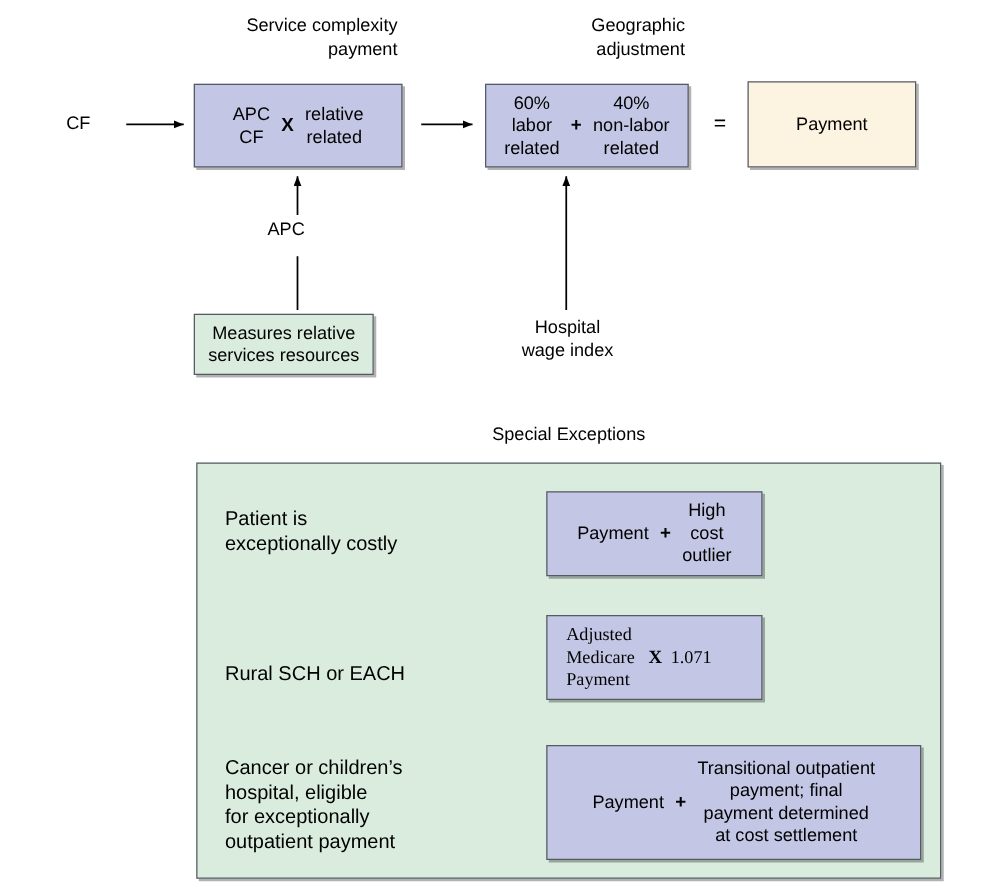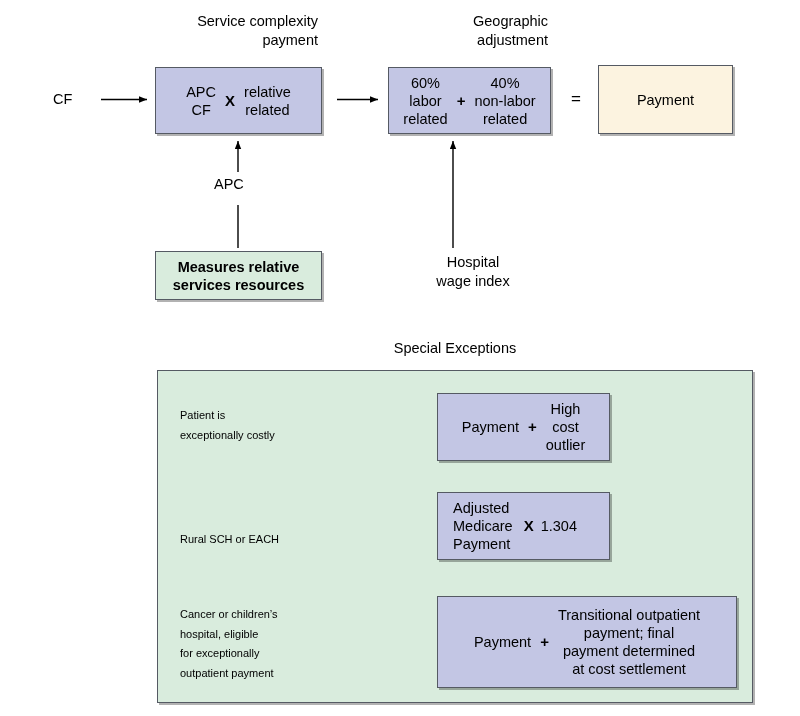"Measures relative" div.box { font-weight: bold -> none; width: 167px -> 144px }
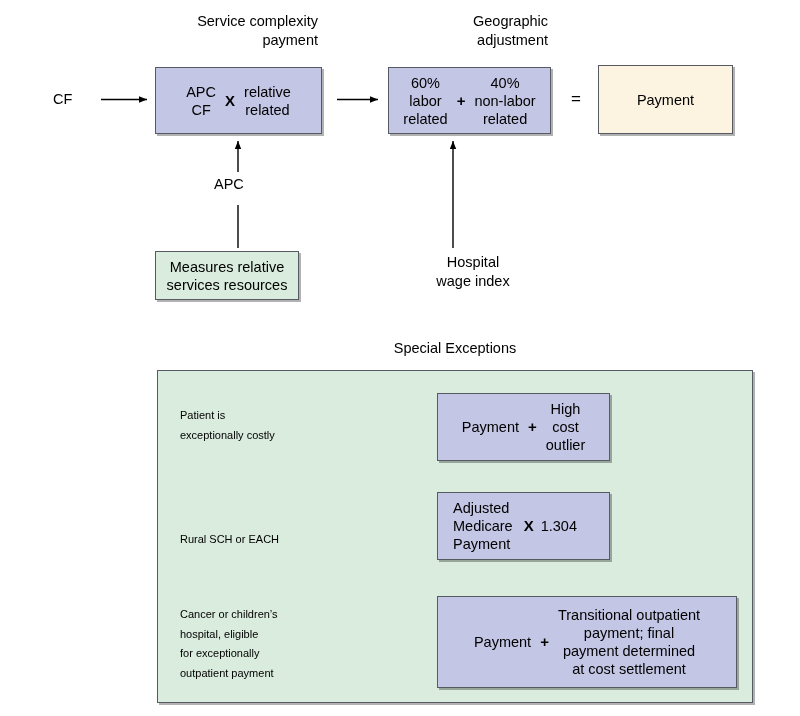"Hospital" div.plain-label { left: 430px -> 411px }
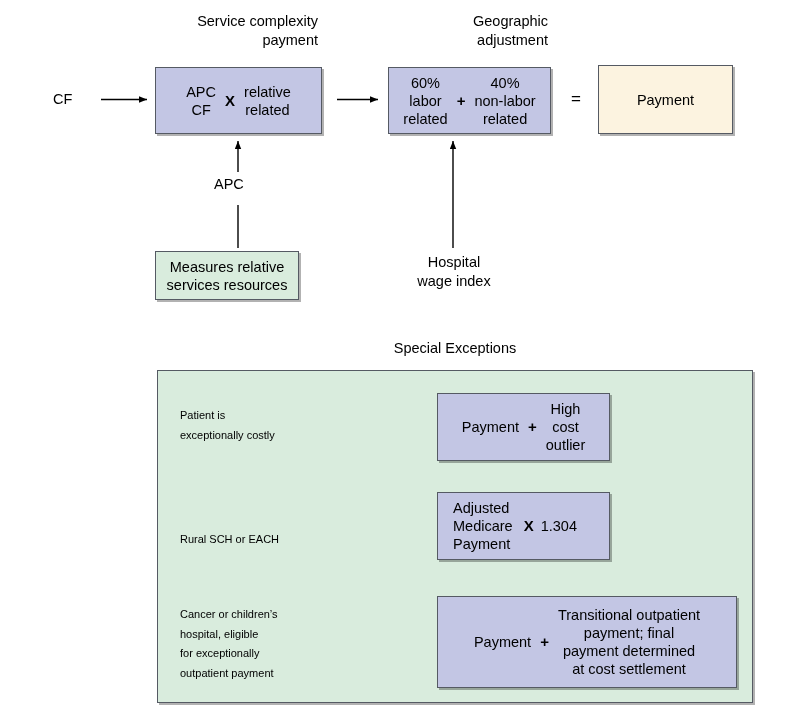"Patient is" .exc-text { font-size: 11px -> 16px }
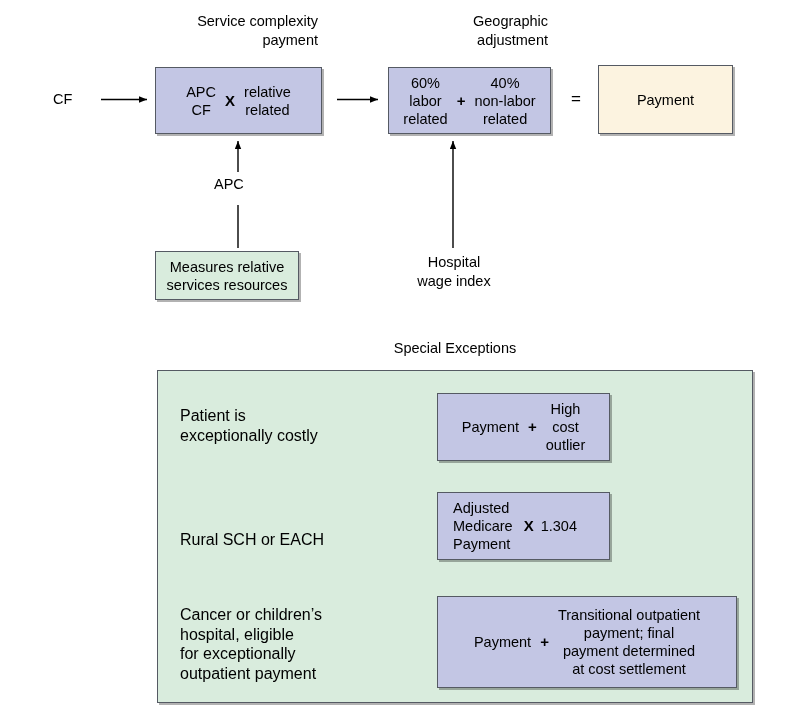"Adjusted" div.box { font-family: none -> Liberation Serif, serif }
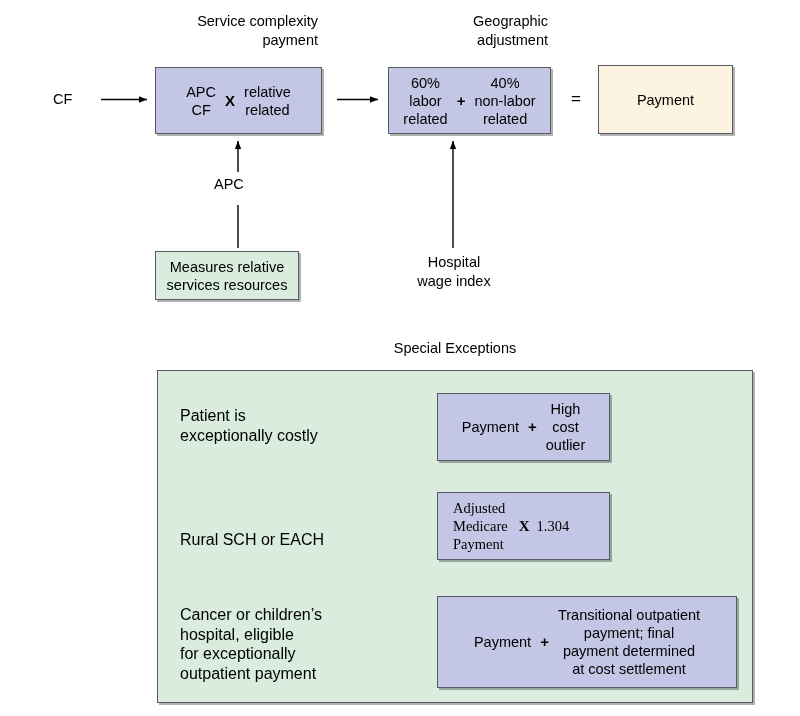"1.304" div.cell { text: 1.304 -> 1.071 }
